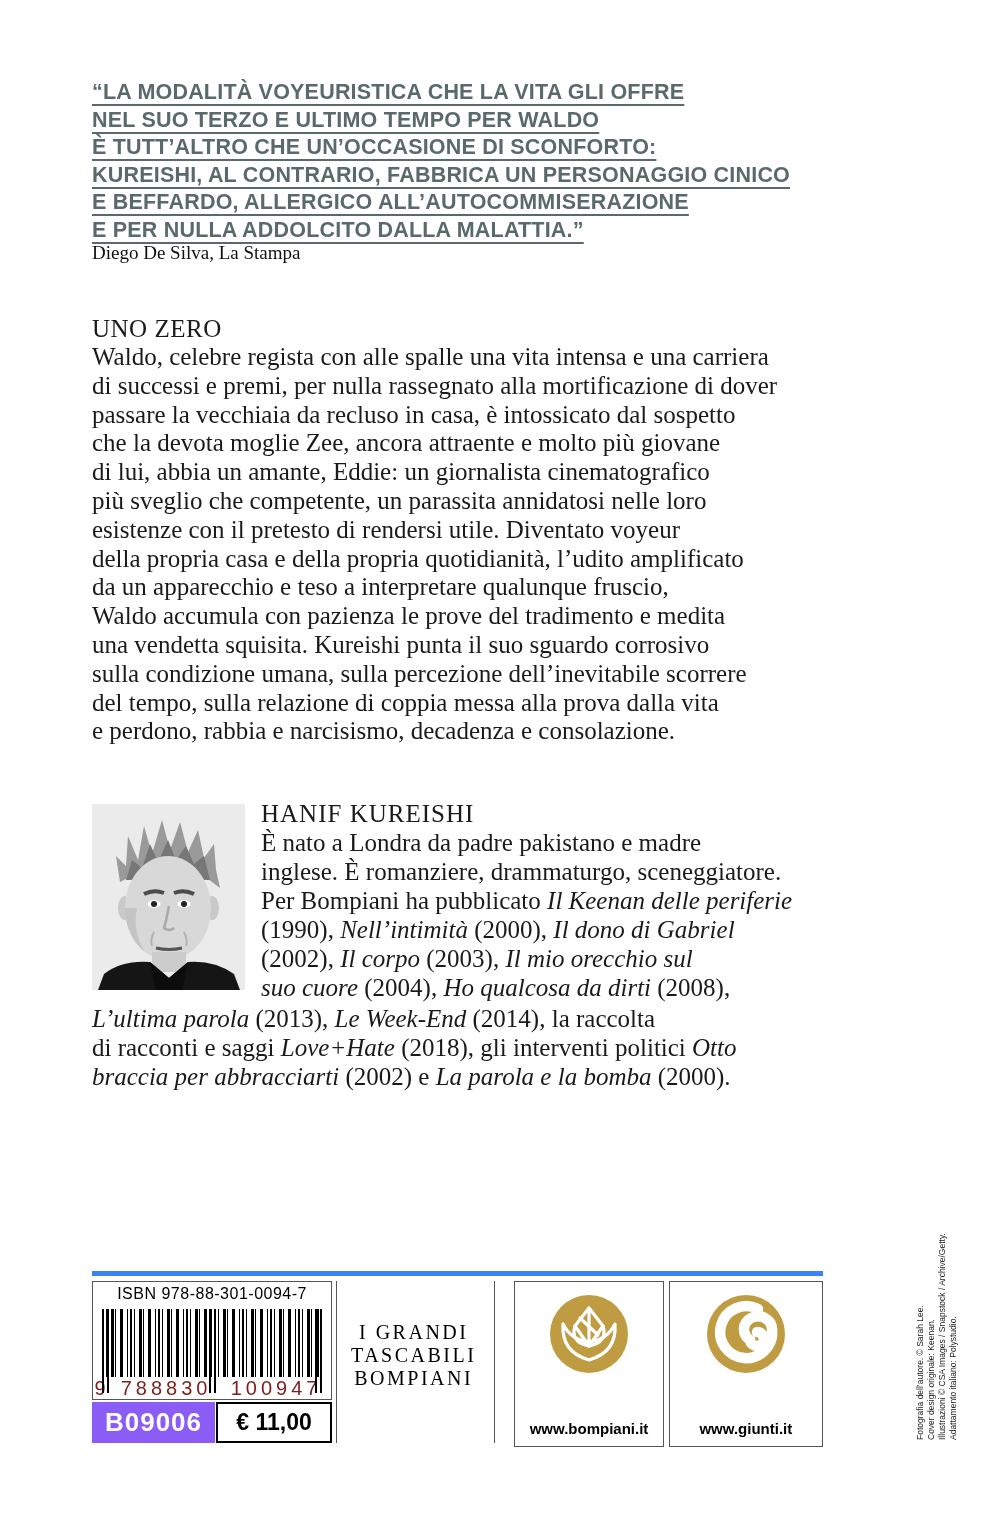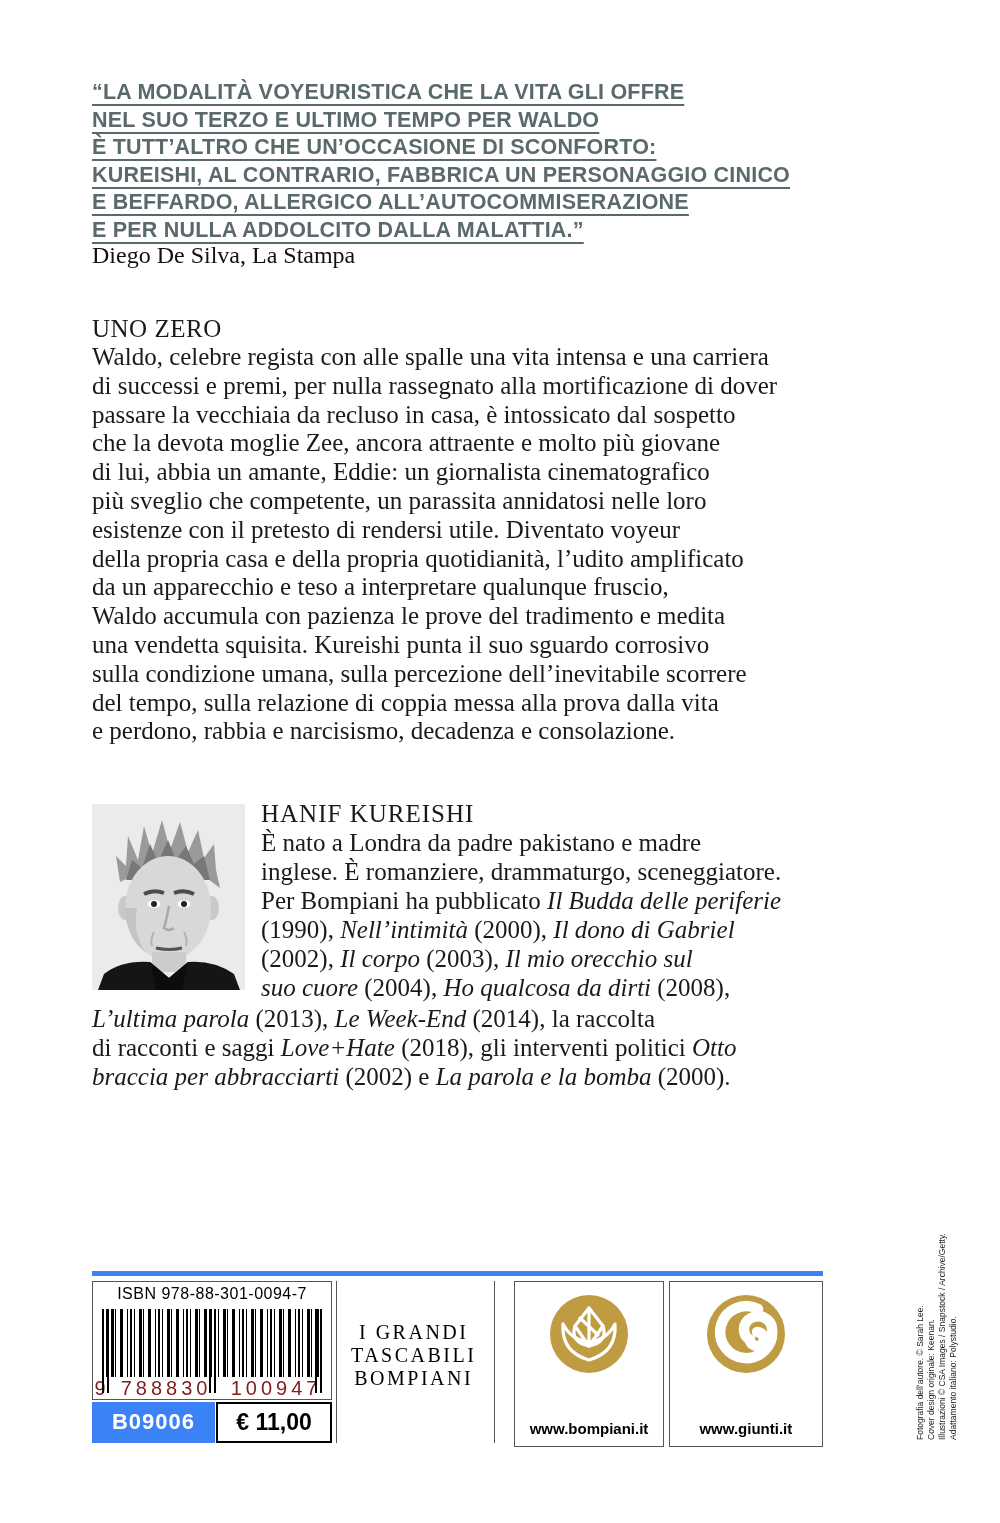"Diego De Silva, La Stampa" .attribution { font-size: 24px -> 19px }
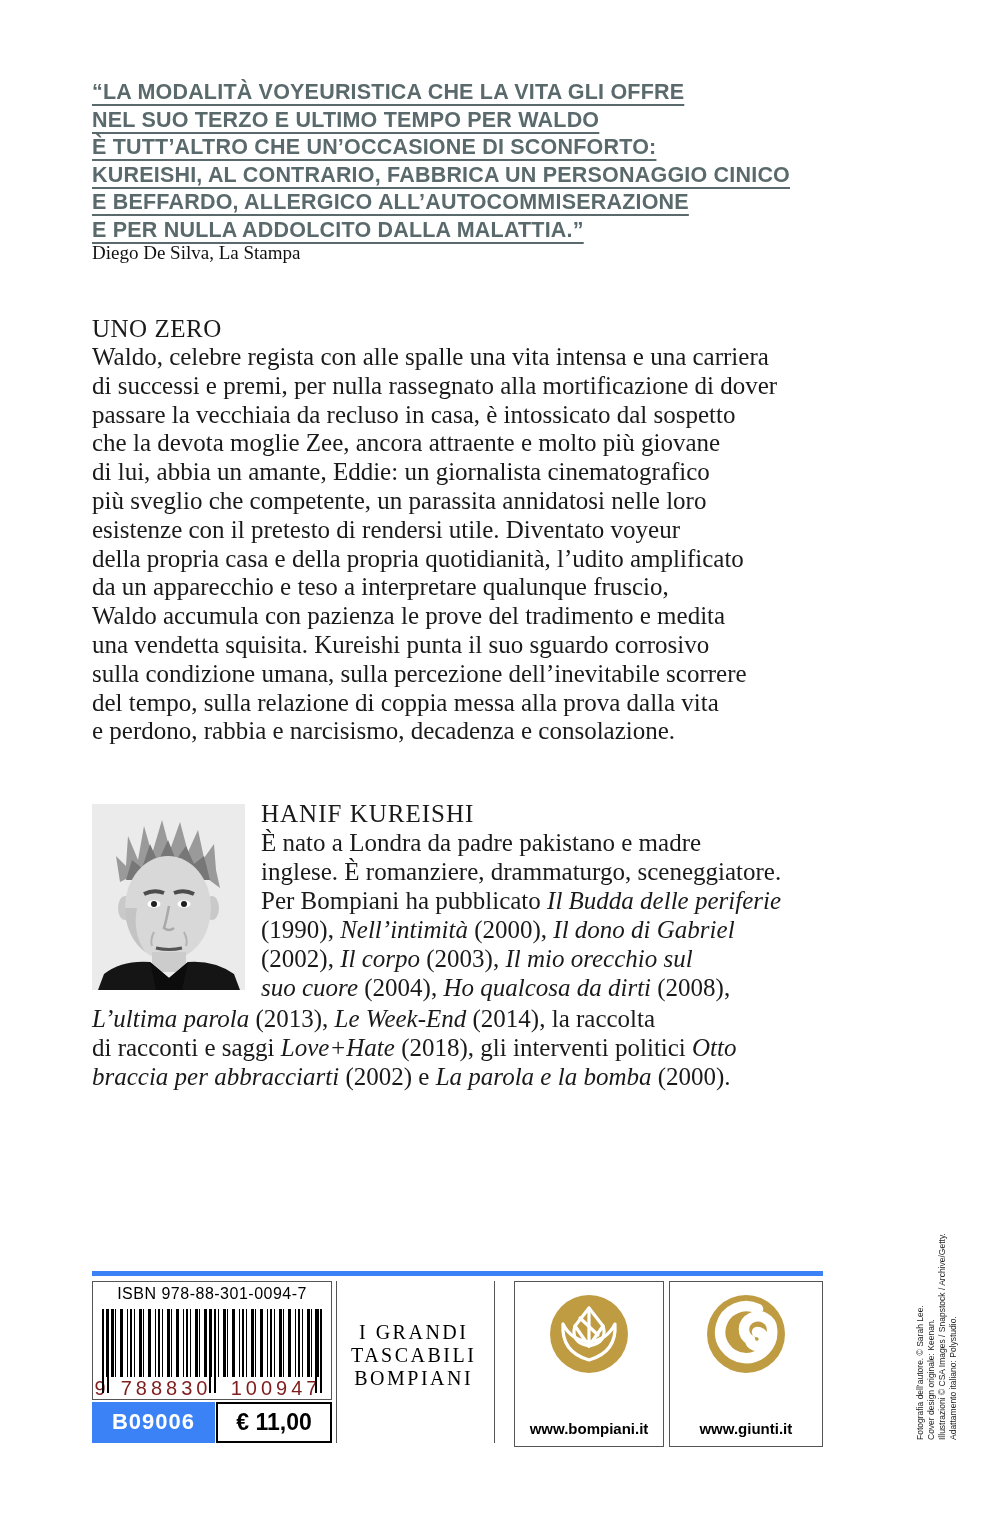"Il Budda delle periferie" span.it { text: Budda -> Keenan }
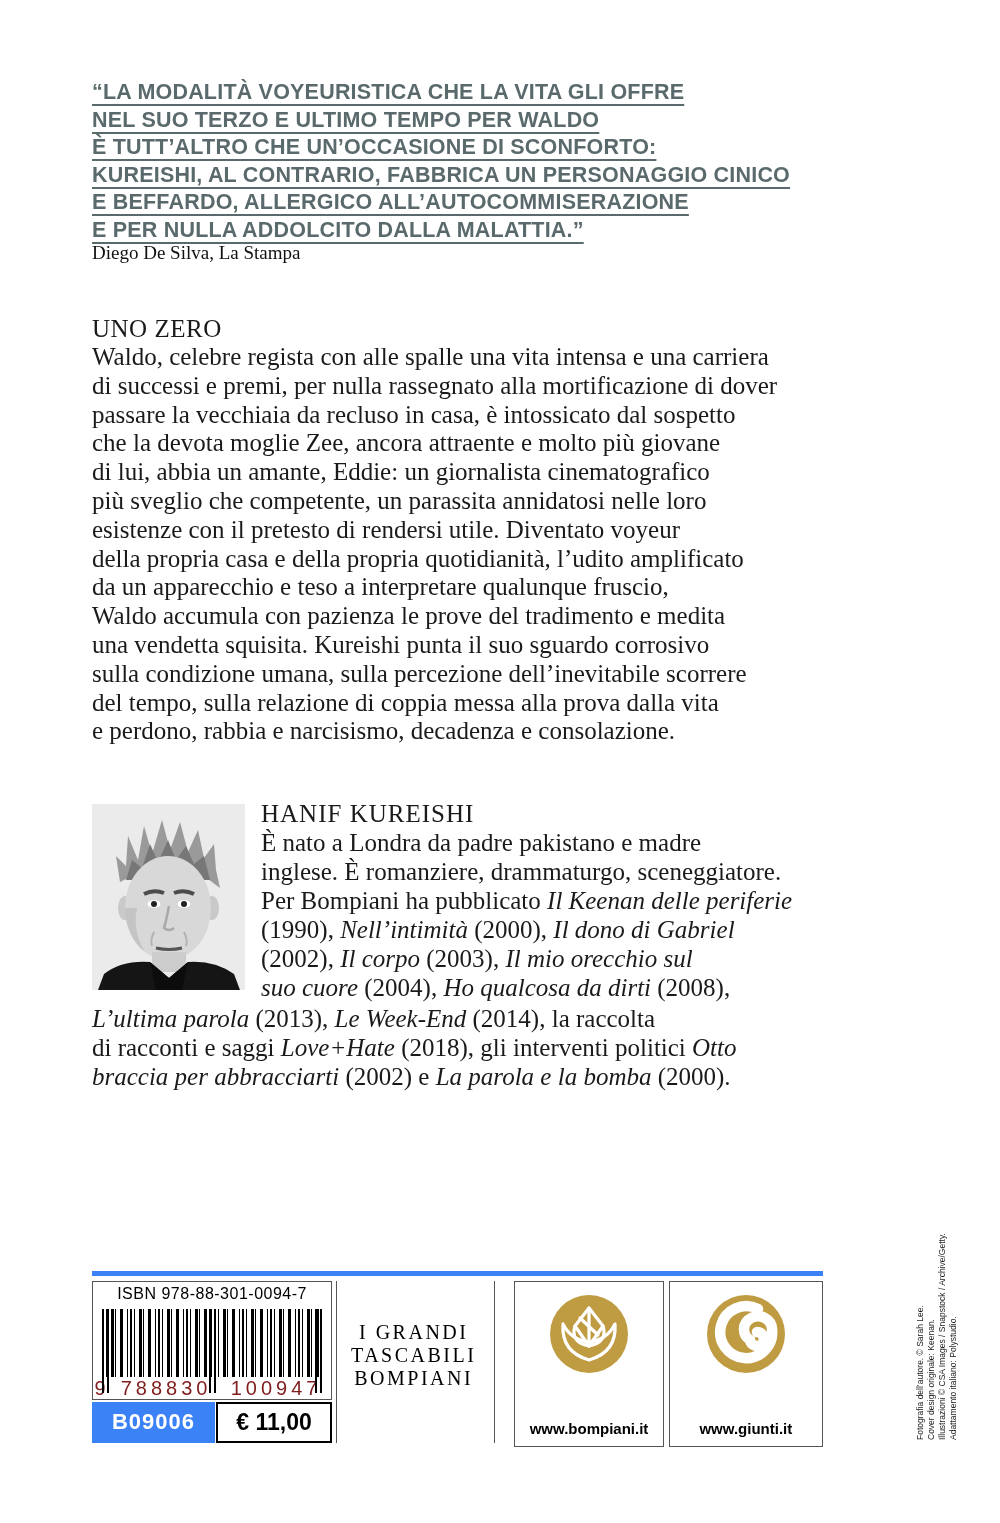"B09006" .code { background: #3b82f6 -> #8b5cf6; font-size: 22px -> 26px }
